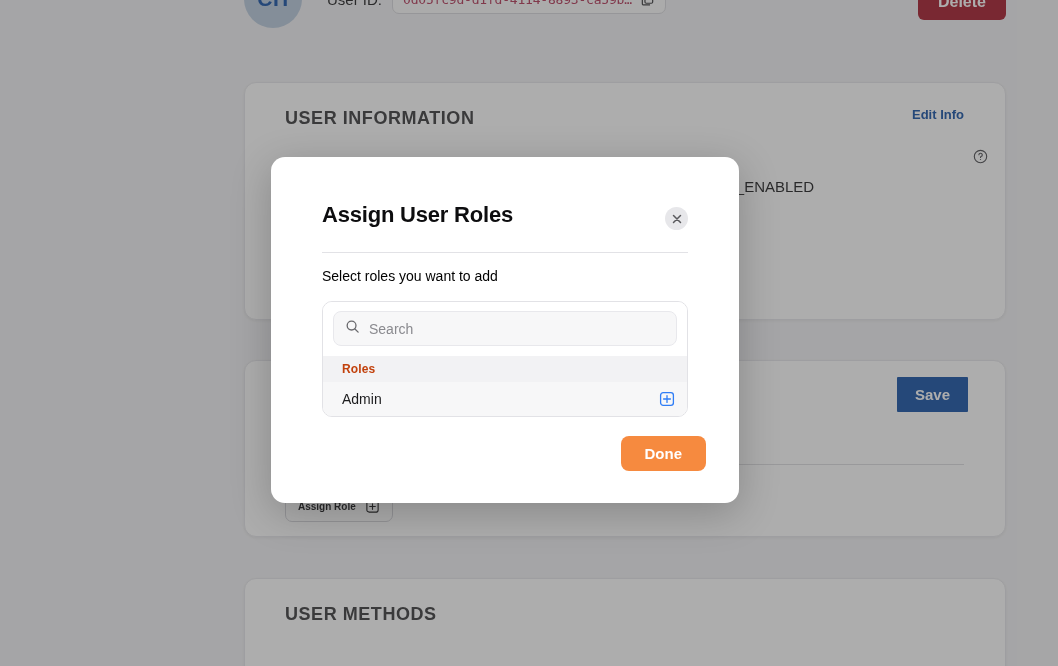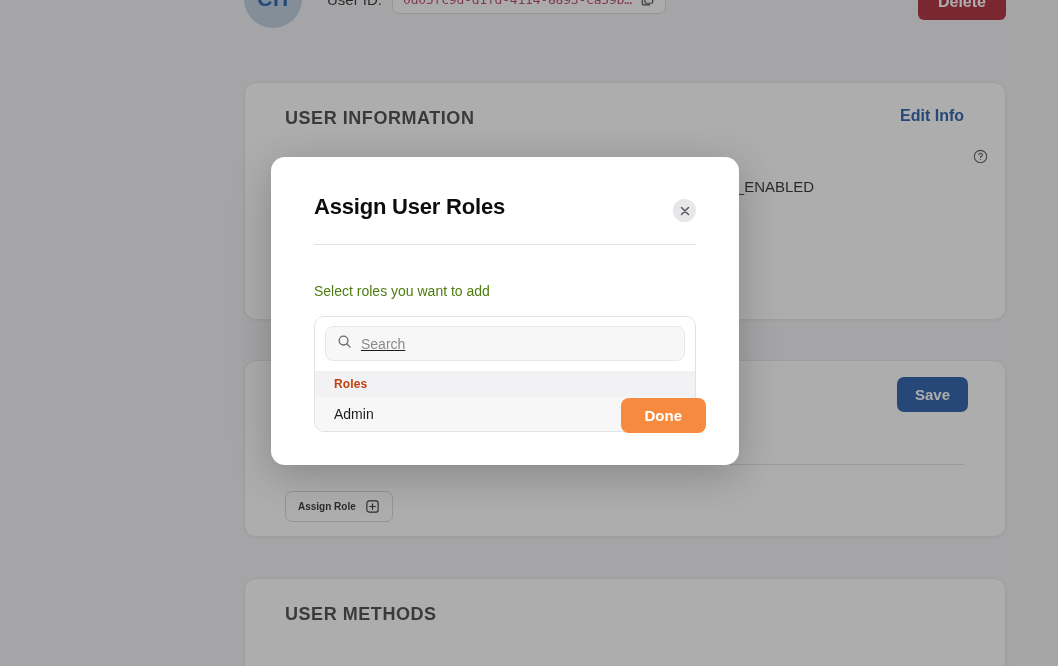"Edit Info" .card-link { font-size: 16px -> 13px }
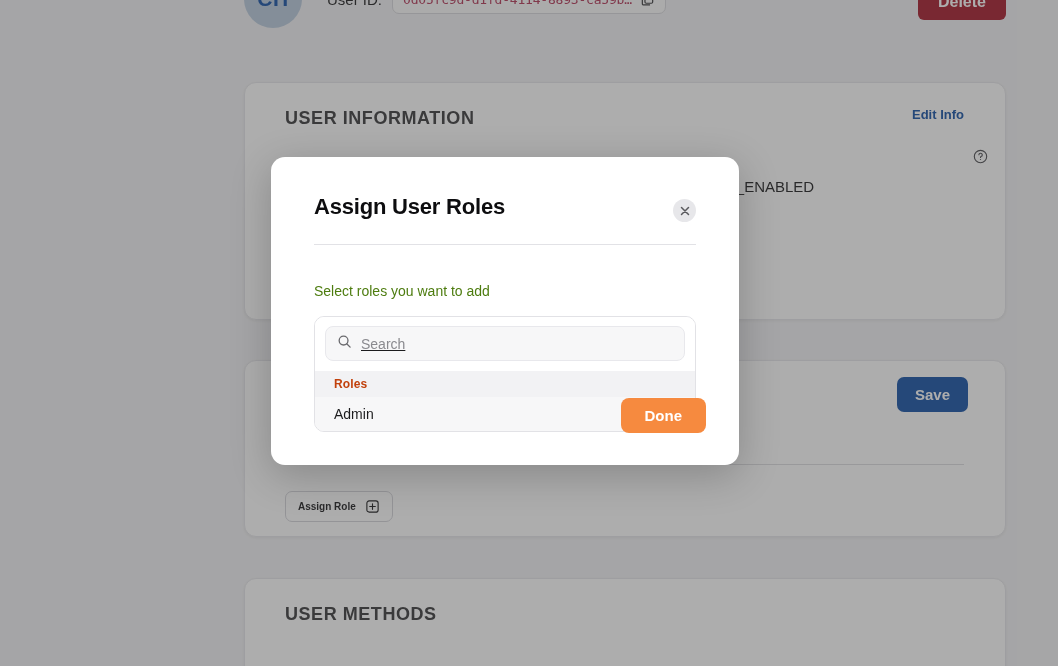"Assign User Roles" .modal { height: 308px -> 346px; padding: 4px -> 12px }
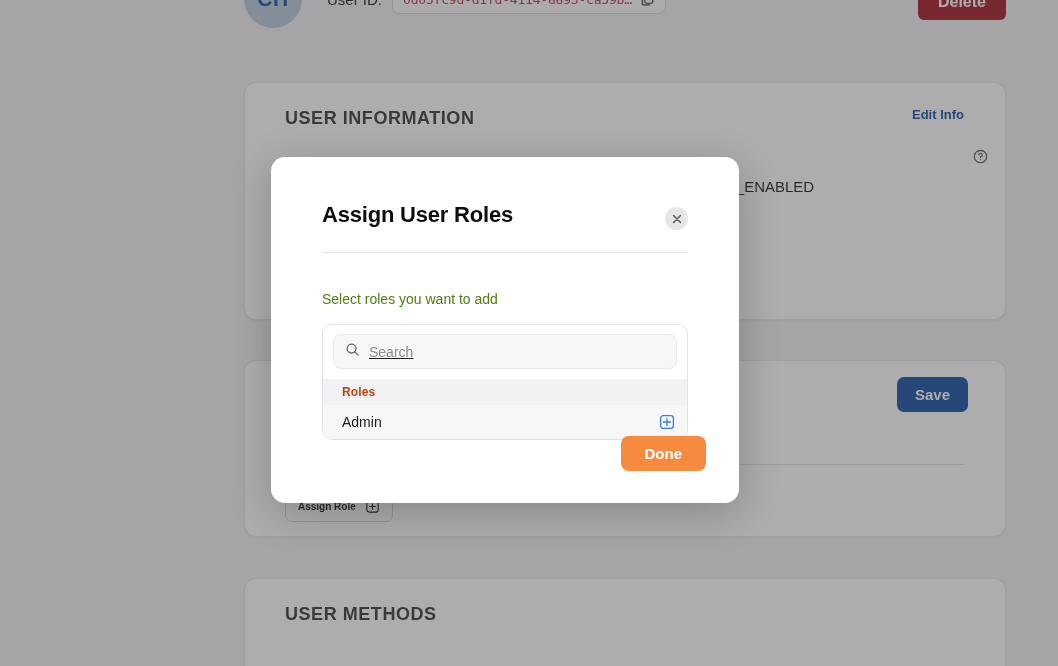"Select roles you want to" .modal-sub { color: #4d7c0f -> #000000; margin: 38px 39px 0 39px -> 15px 39px 0 39px }
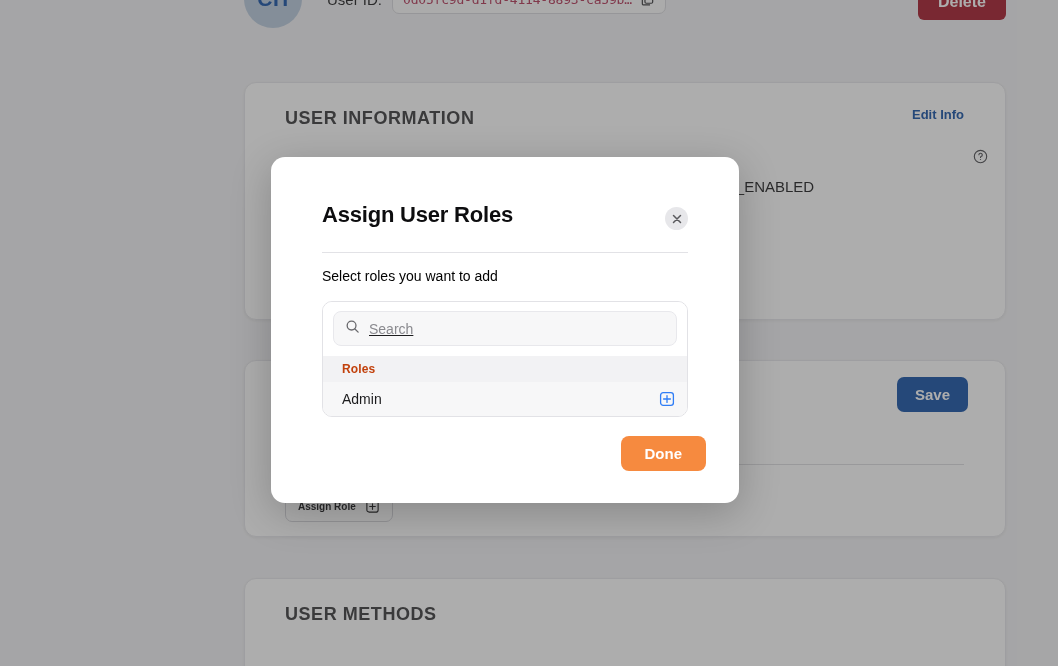"Search" .search-input { text-decoration: underline -> none }
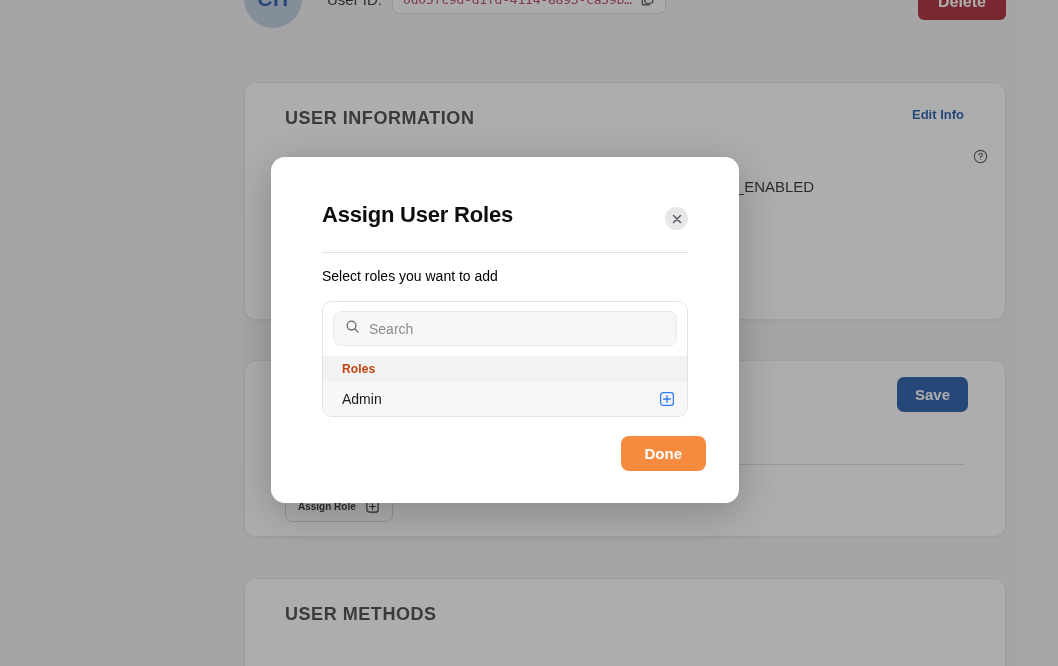"Save" .save-btn { border-radius: 7px -> 1px }
